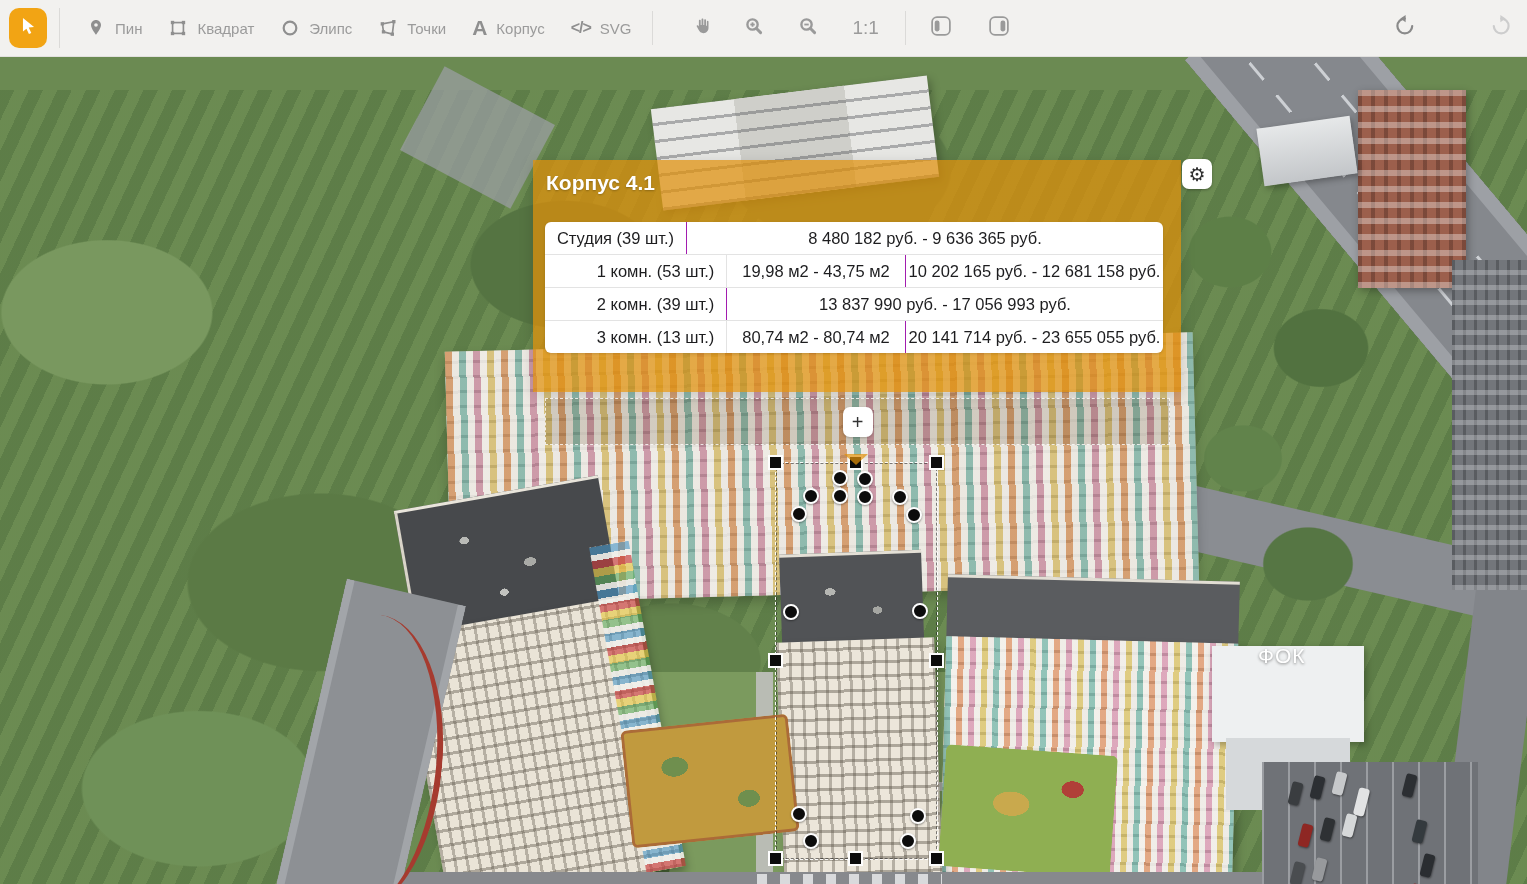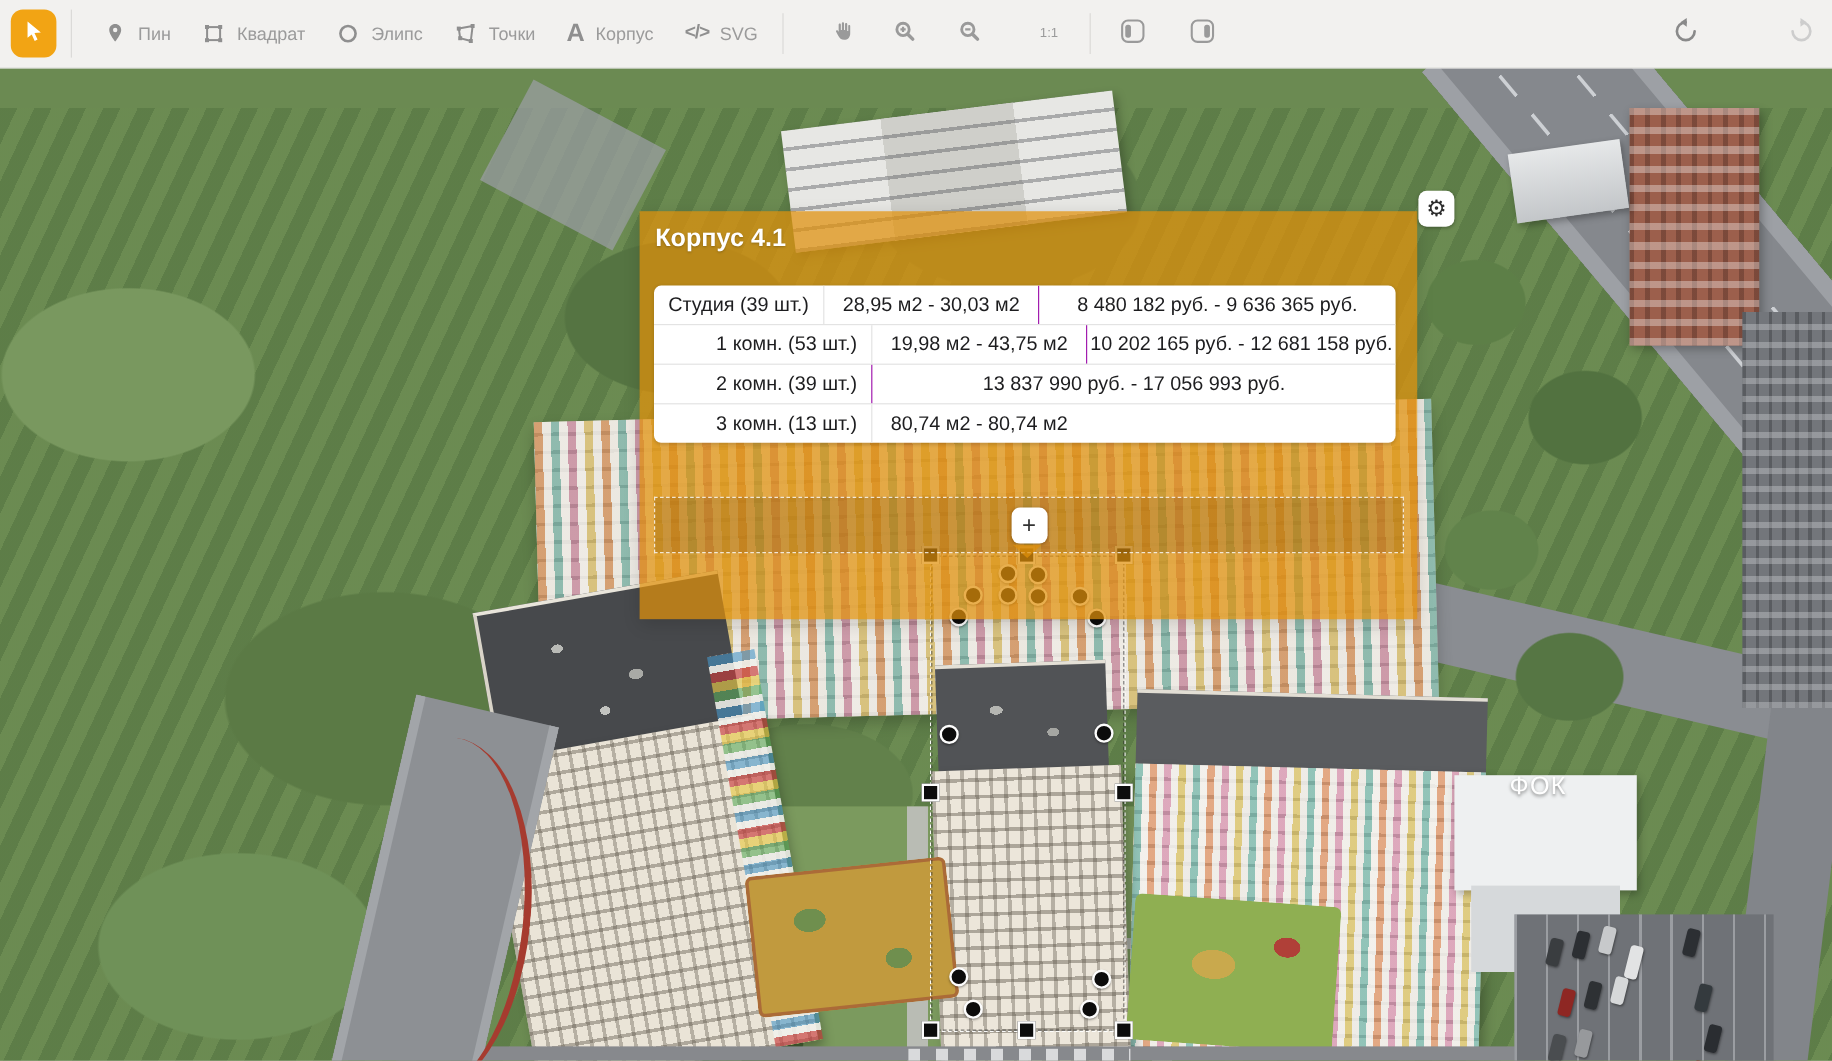"1:1" .ratio { font-size: 11px -> 19px; margin-left: 48px -> 34px }
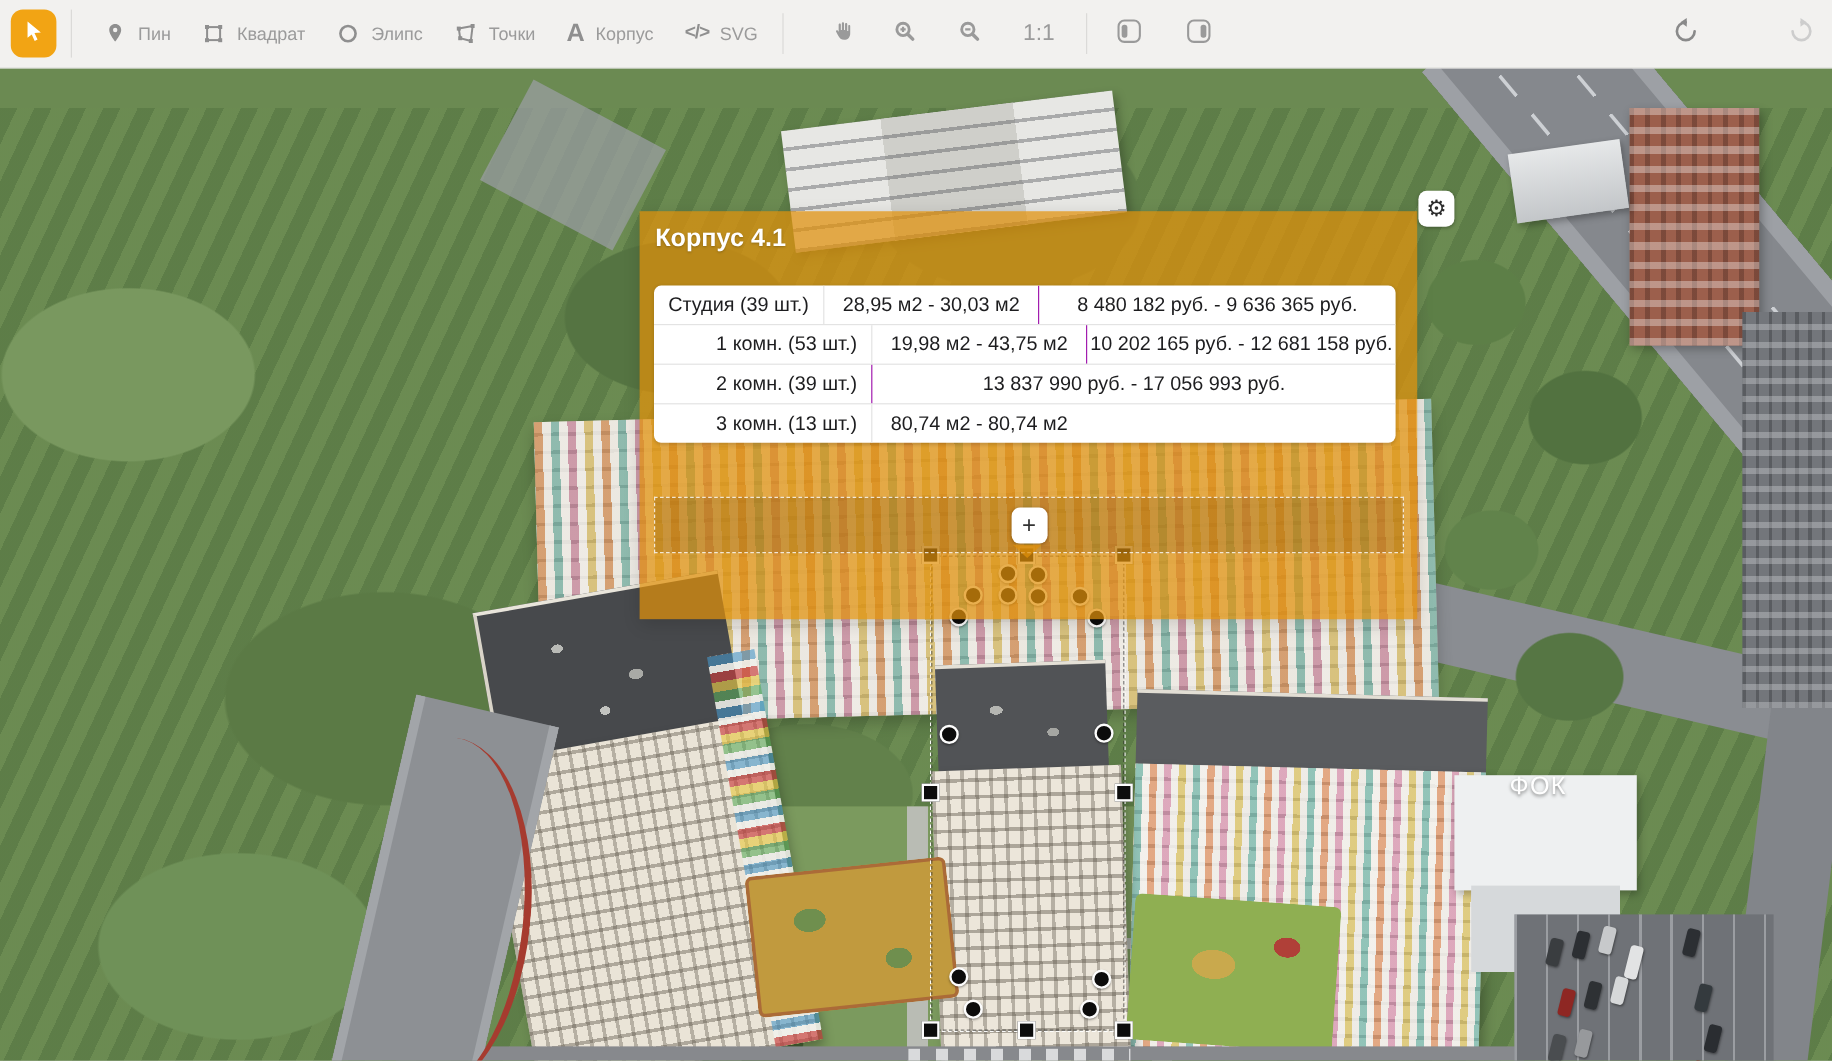"Корпус 4.1" .popup { height: 340px -> 232px; top: 176px -> 160px }
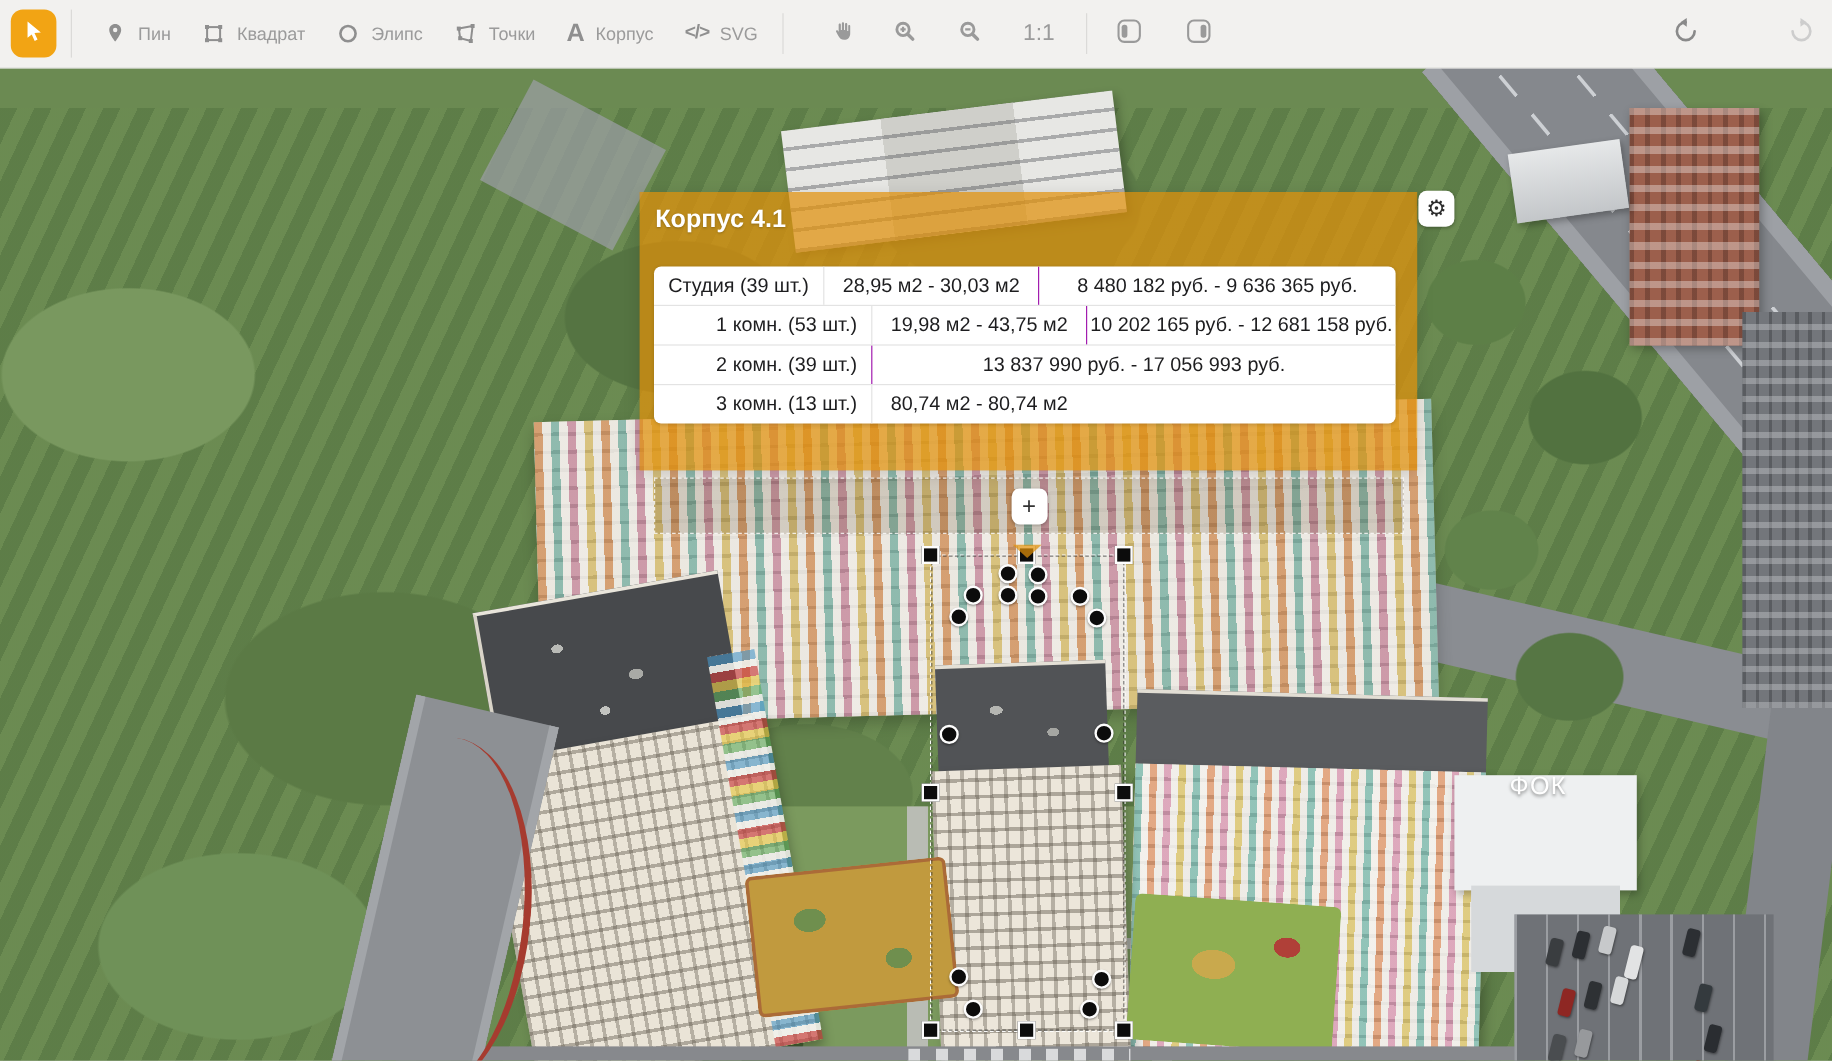"28,95 м2 - 30,03 м2" div.t-cell { html: <div>28,95 м2 - 30,03 м2</div> -> none }
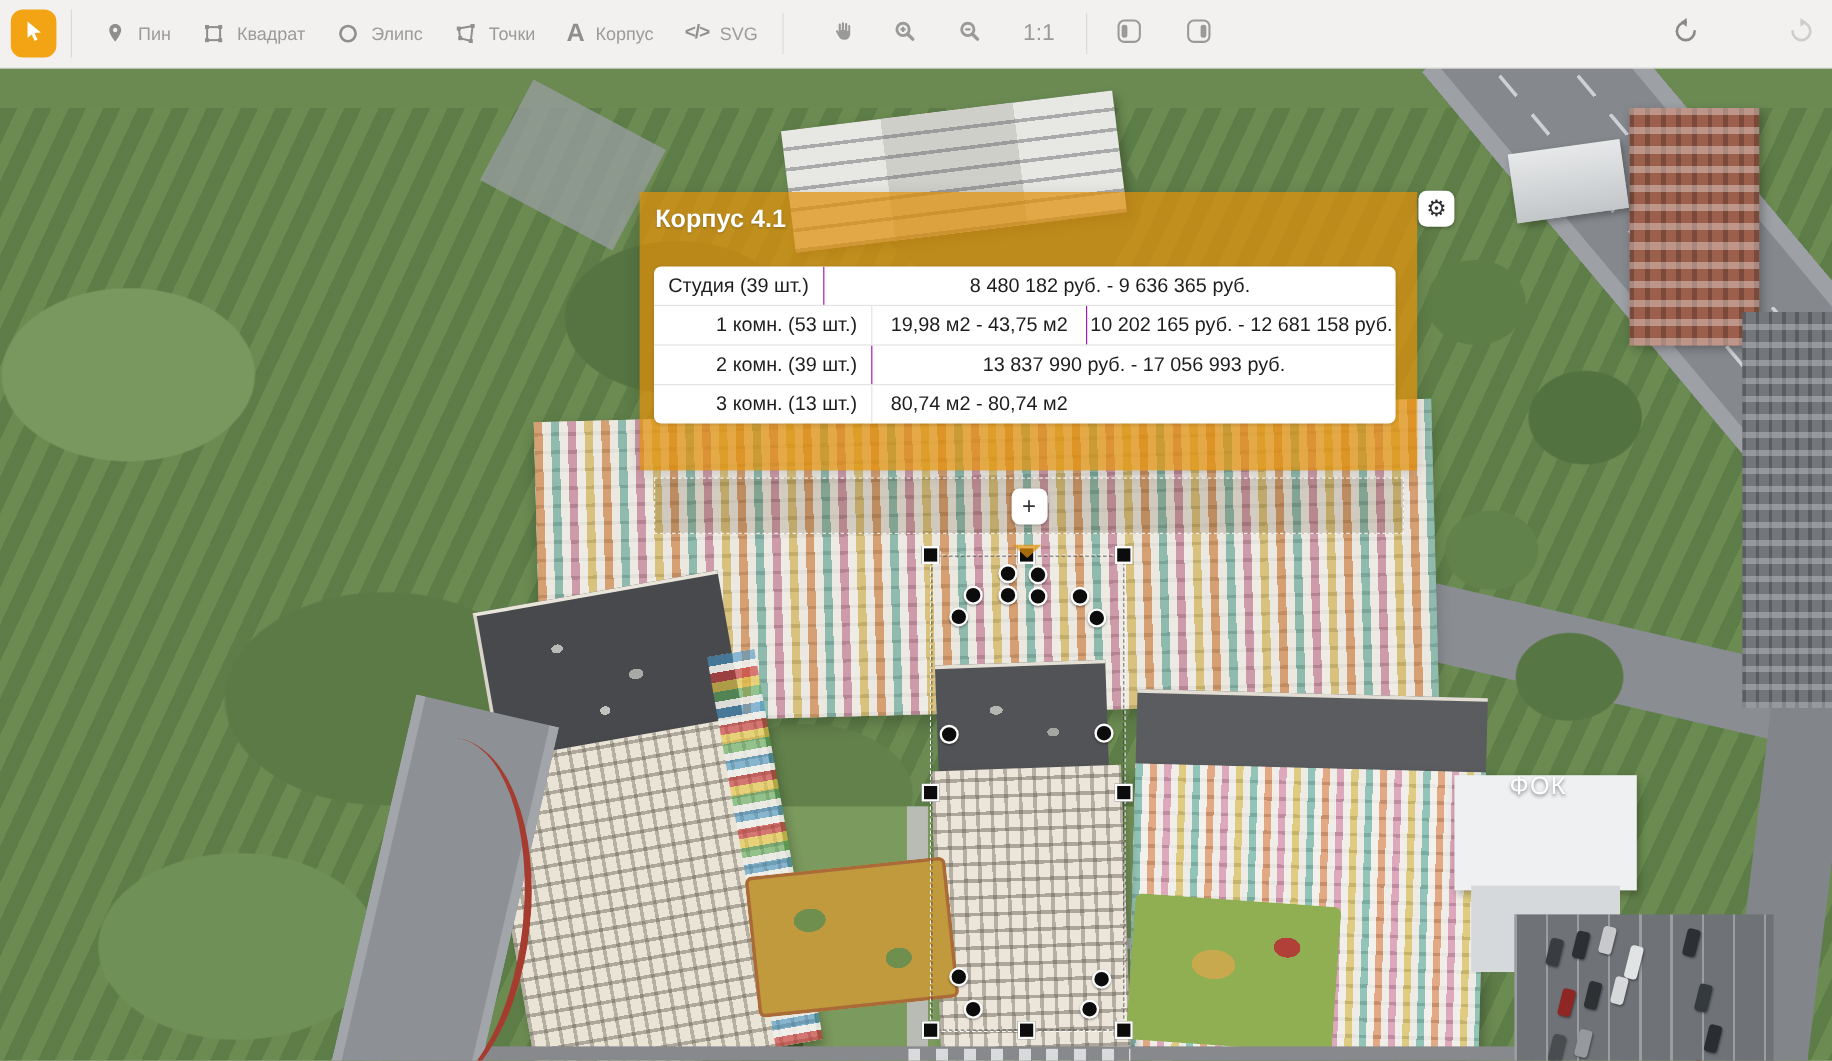"20 141 714 руб. -" div.t-cell { html: none -> <div>20 141 714 руб. - 23 655 055 руб.</div> }
